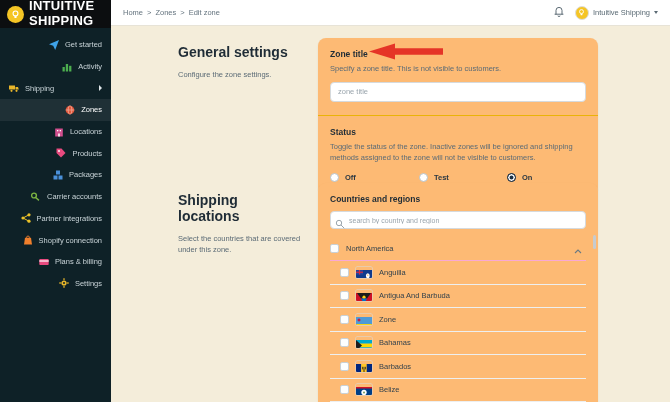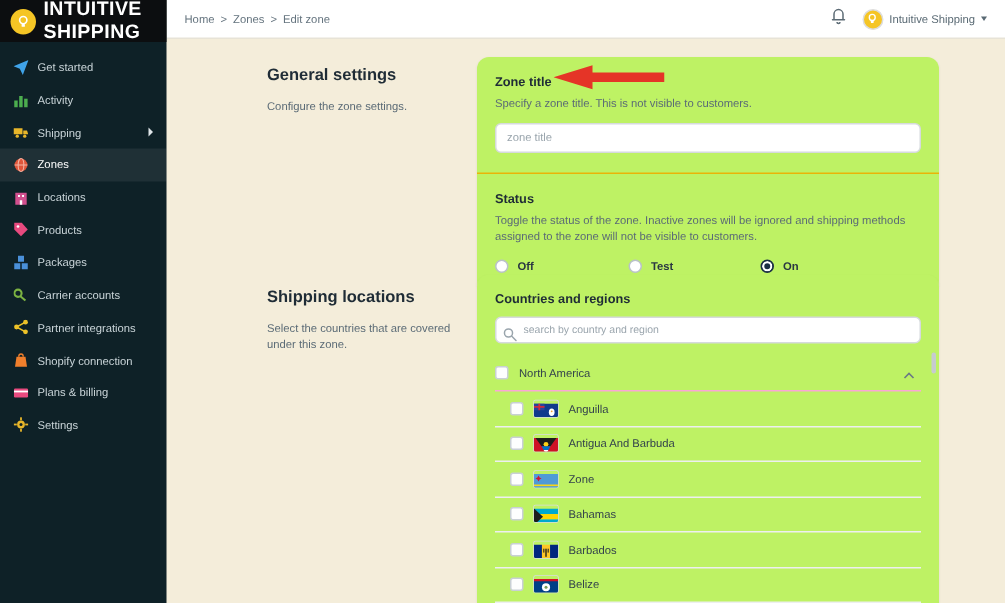"Get started" .nav-item { justify-content: none -> flex-end }
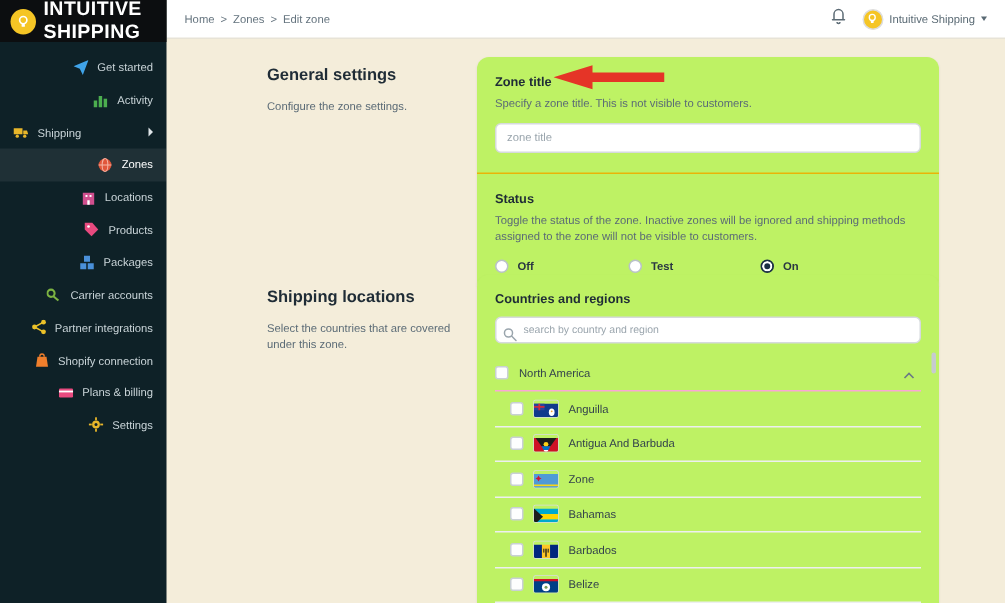"General settings" .sec-label h2 { font-size: 11px -> 14px }
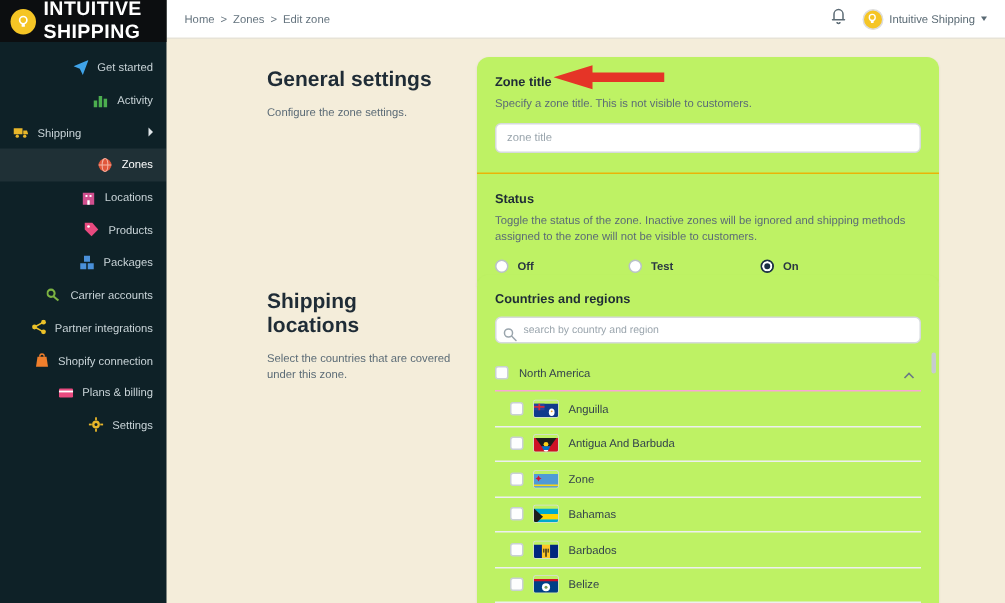"Zone title" .card { background: #bef264 -> #fdba74; width: 308px -> 280px }
